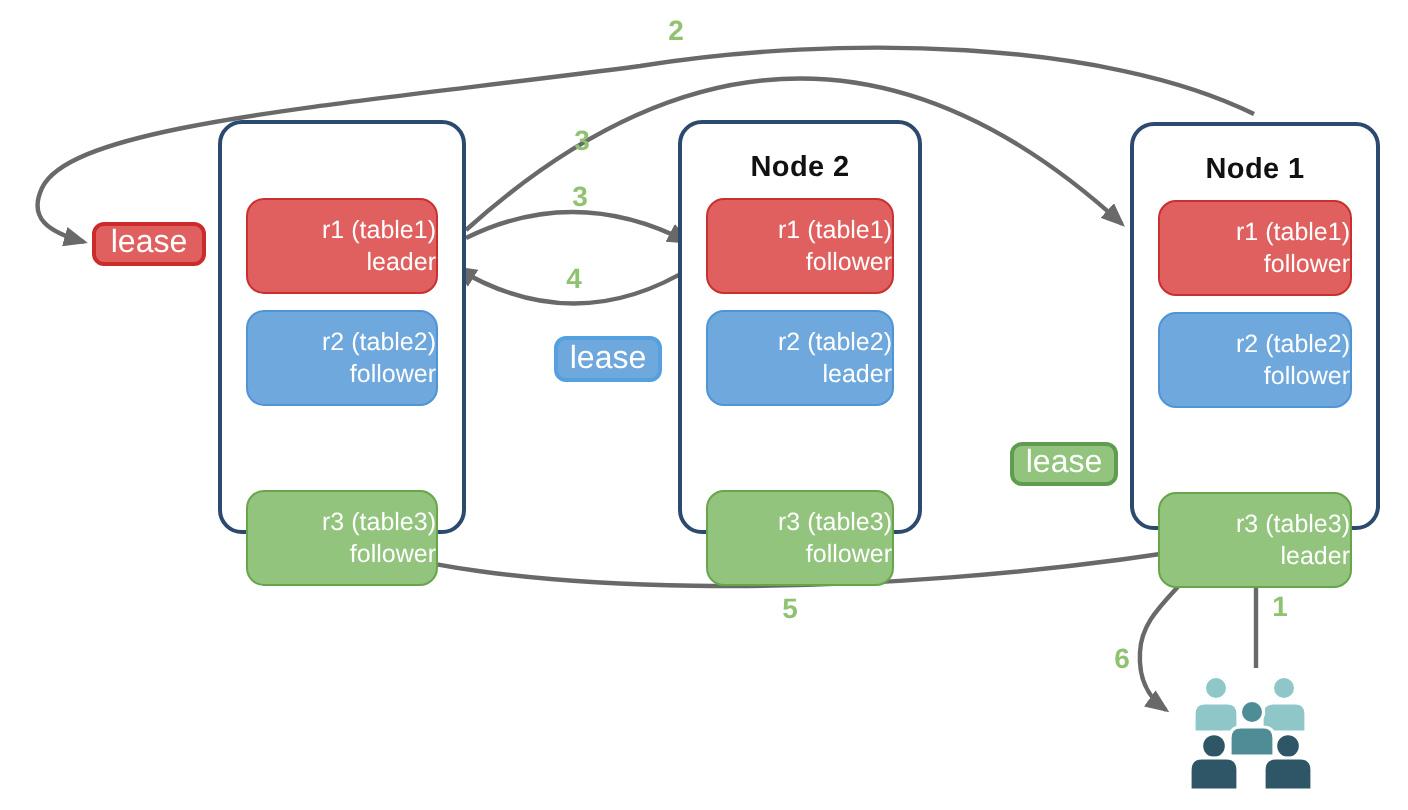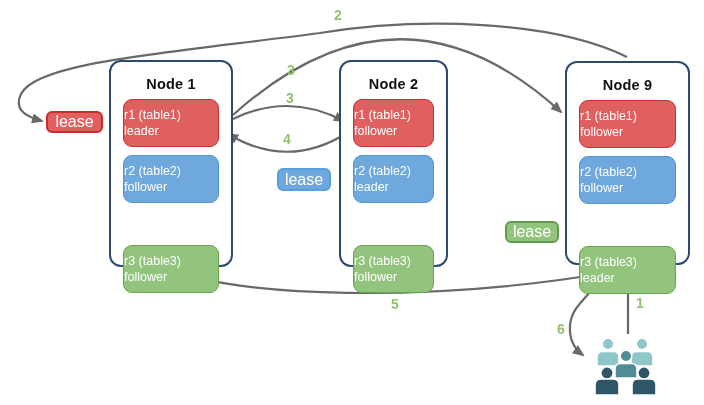"Node 1" div.node-title { html: <div>Node 1</div> -> none }
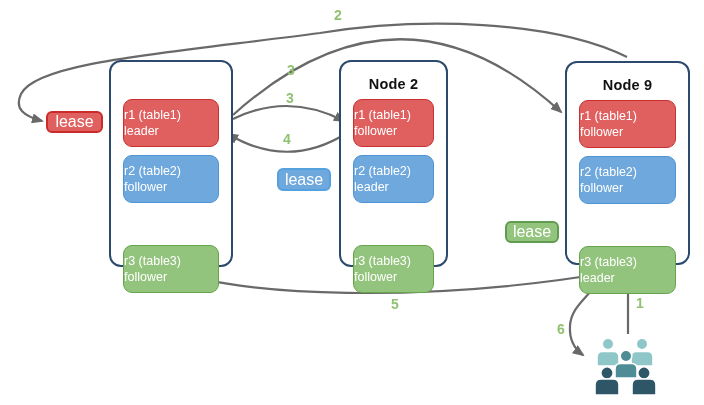"Node 2" div.node { width: 109px -> 122px }
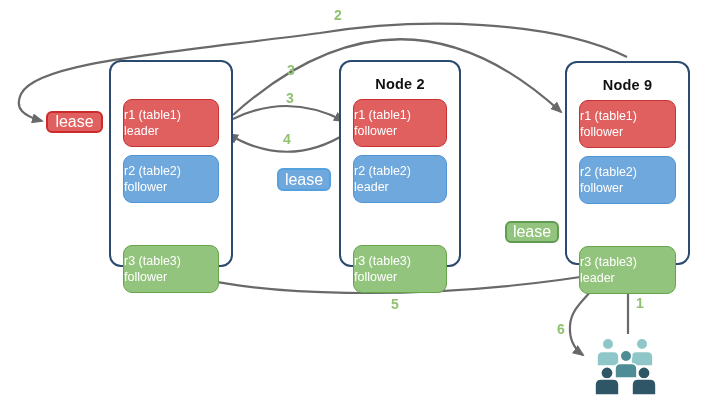"Node 9" div.node-title { text: 9 -> 1 }
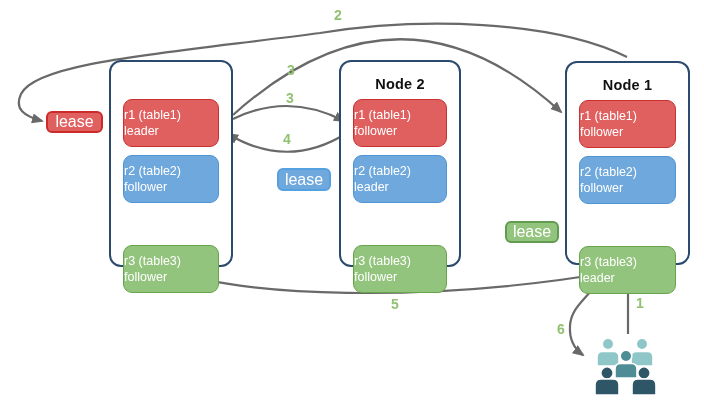"r1 (table1)" .replica { align-items: flex-start -> flex-end }
